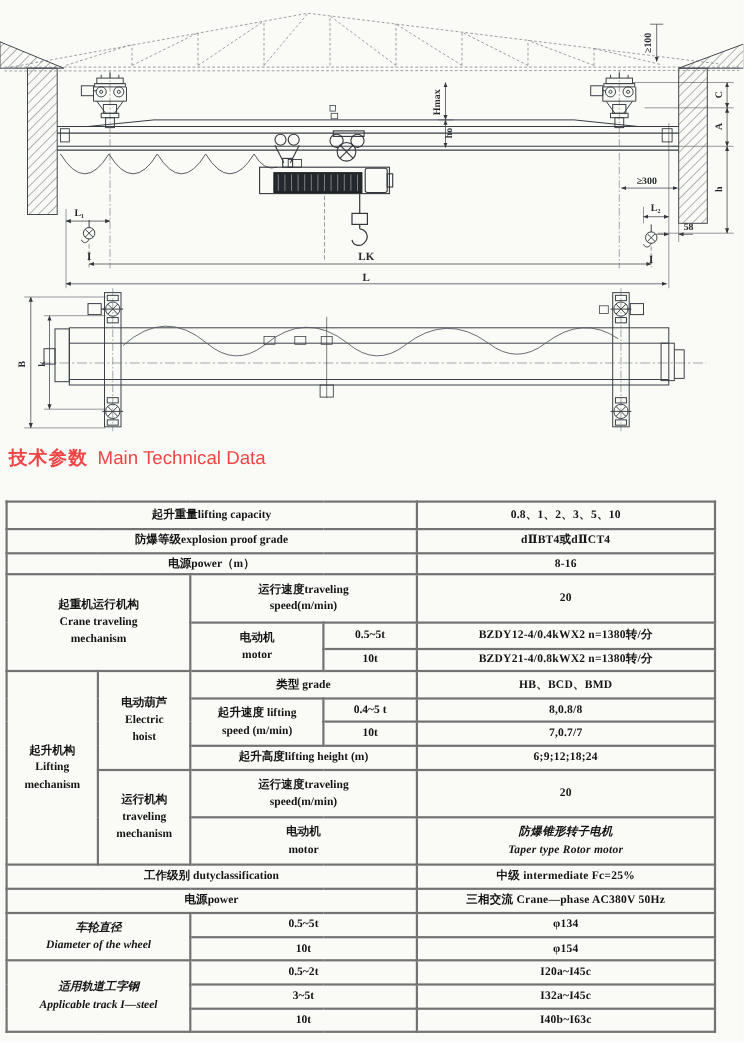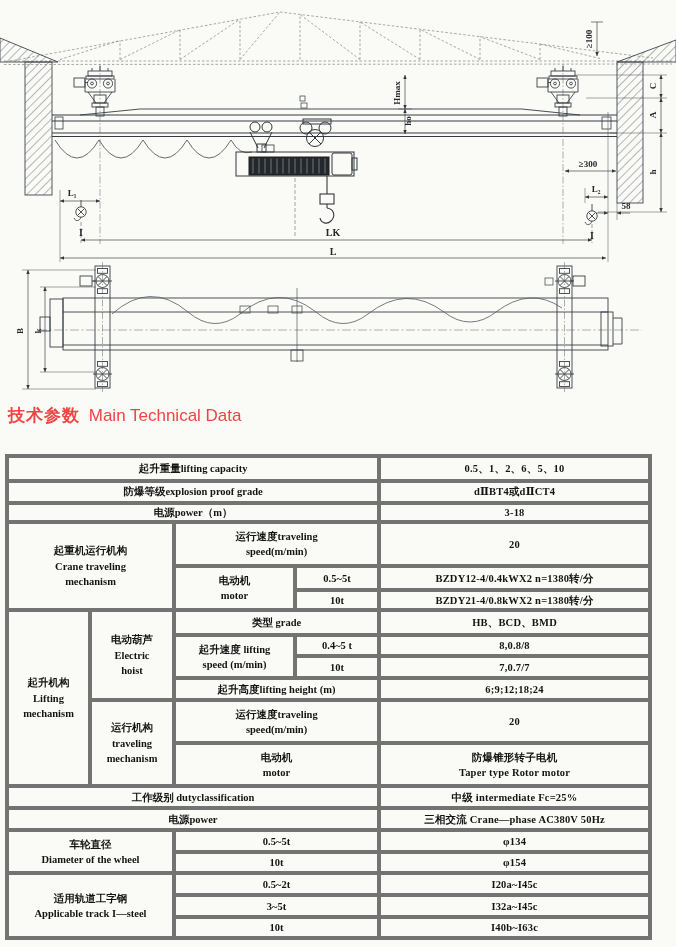"起升重量lifting capacity" table.spec td { border: 4px solid #737373 -> 2px solid #737373 }
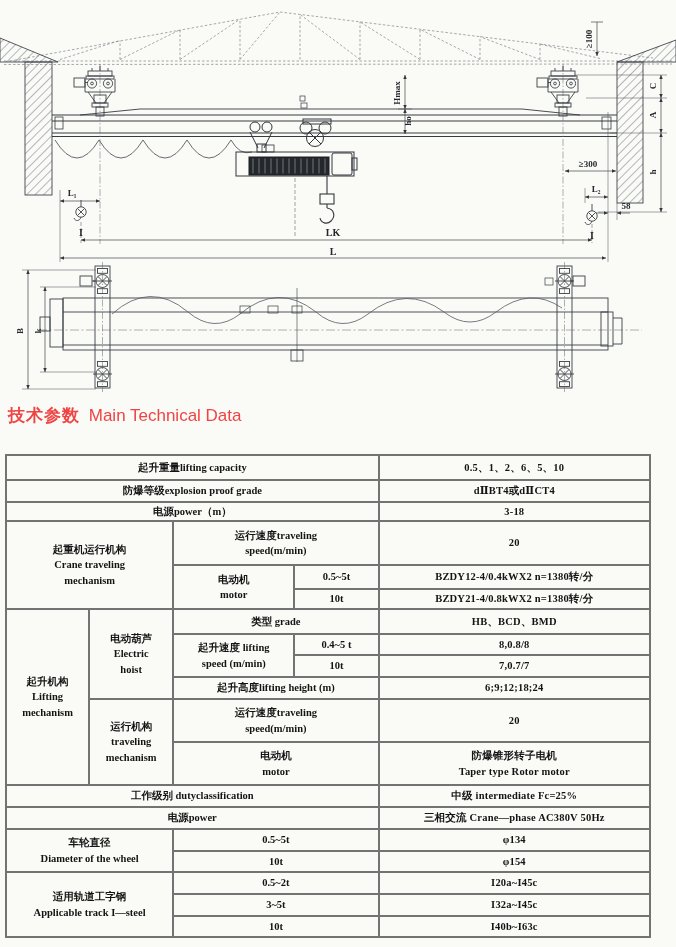"0.5、1、2、6、5、10" td.val { text: 0.5、1、2、6 -> 0.8、1、2、3 }
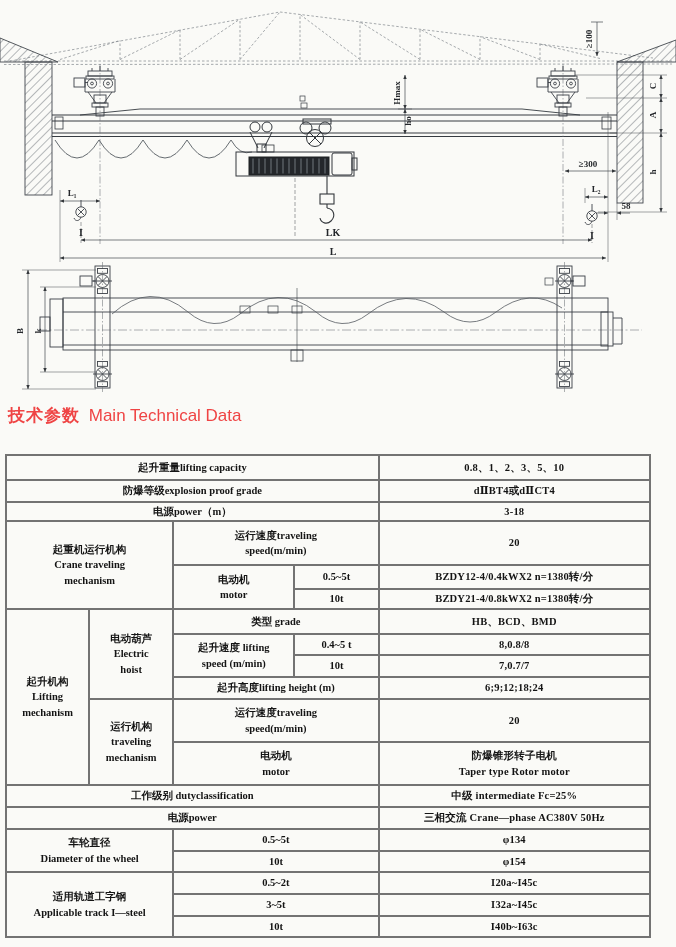"3-18" td.val { text: 3-18 -> 8-16 }
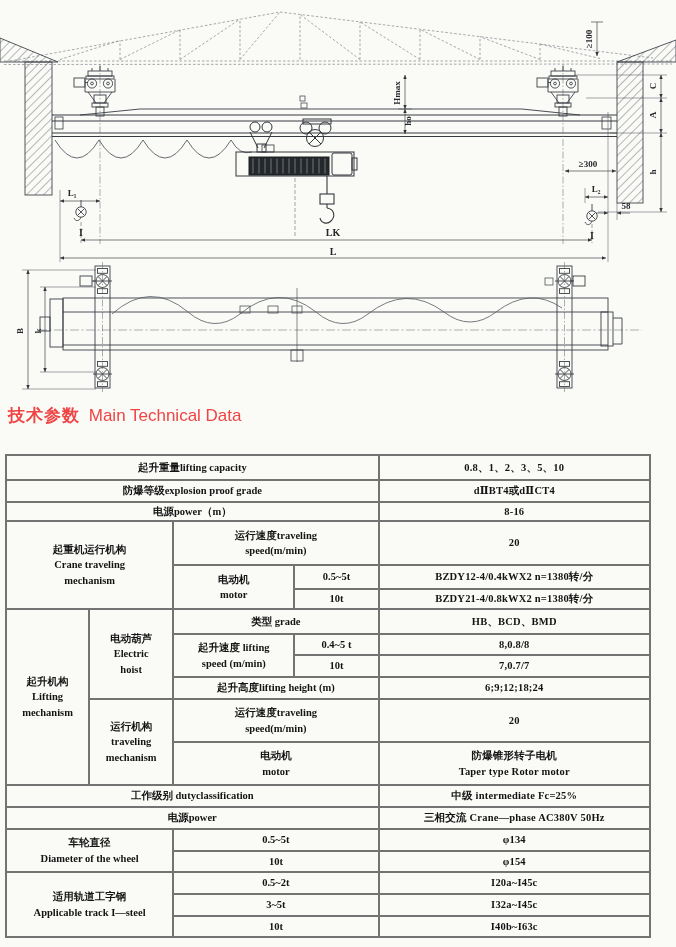"防爆锥形转子电机" td.sparse { font-style: none -> italic }
